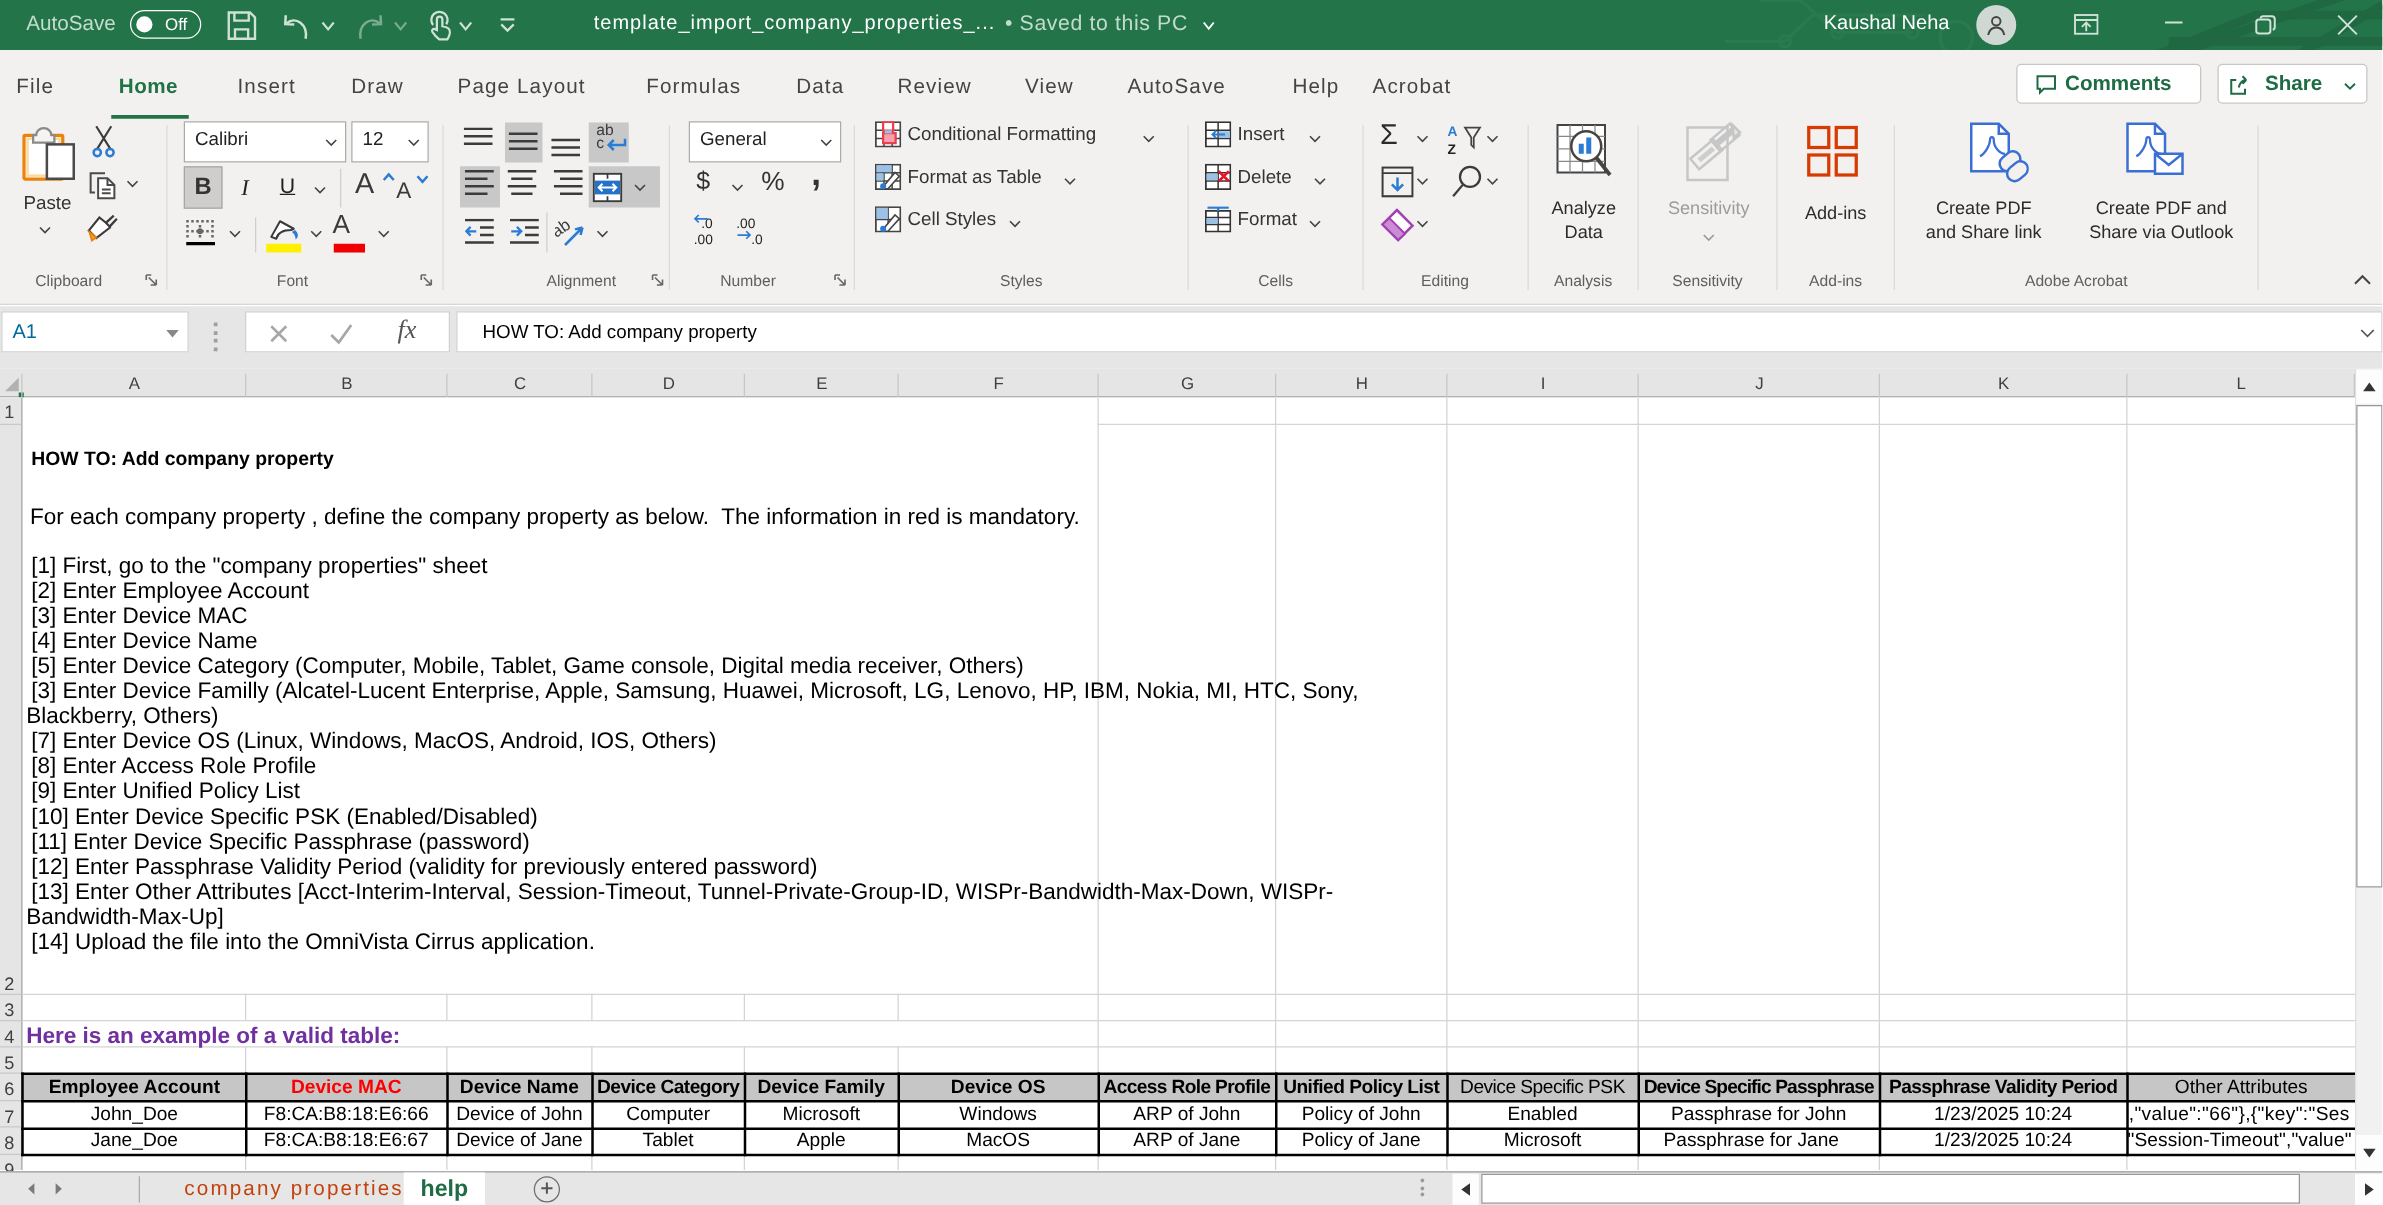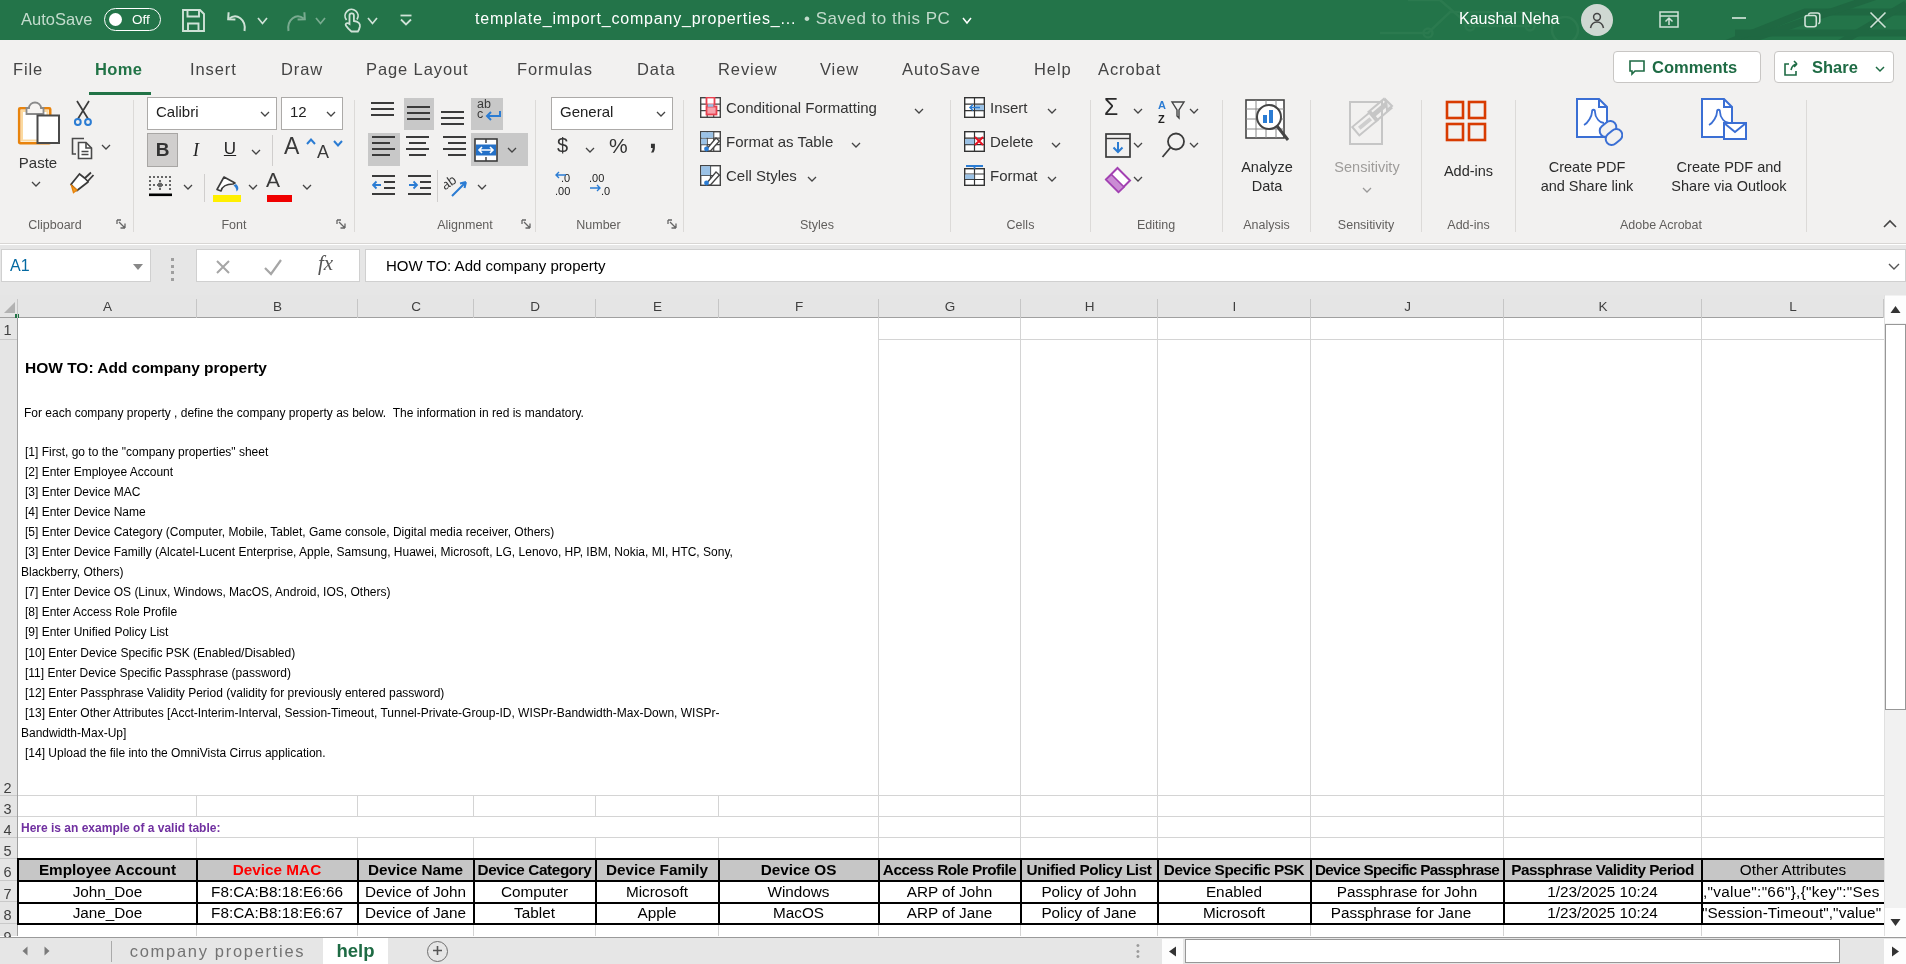"For each company property ," .gt { font-size: 12px -> 18px }
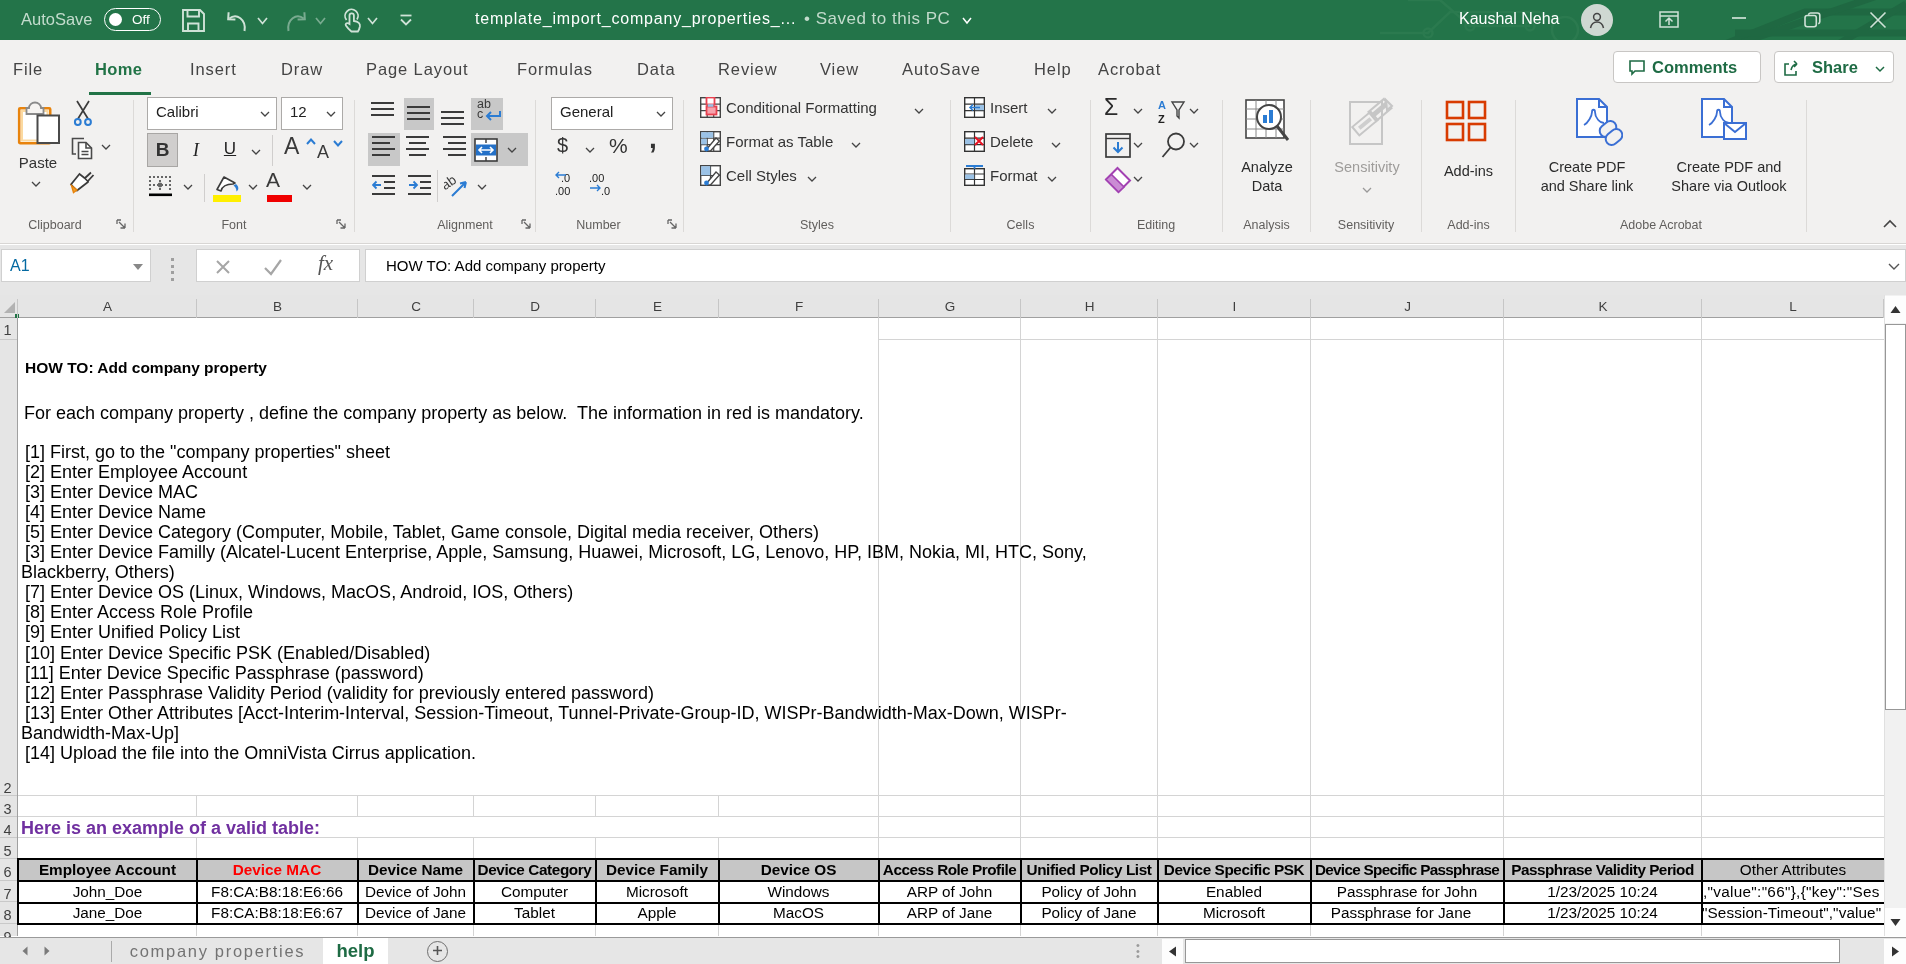"Device Specific PSK" div.cell { font-weight: 700 -> 400 }
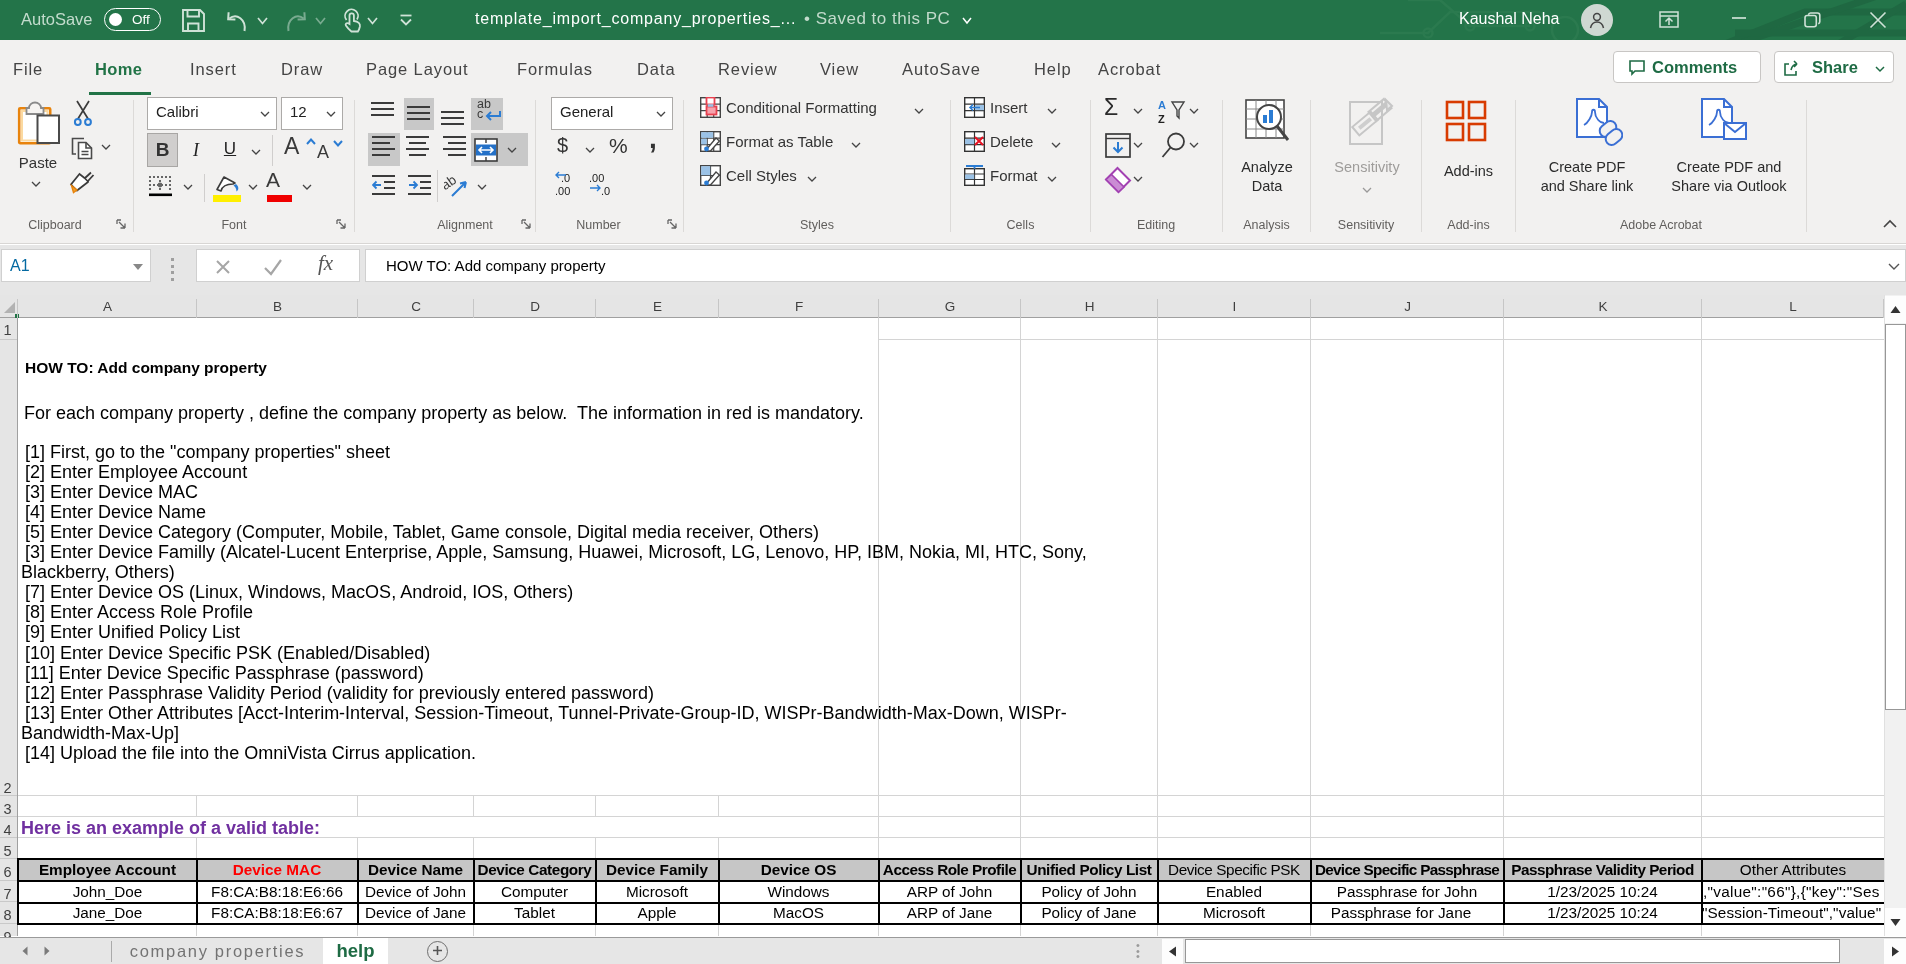"company properties" div.abs { color: #737373 -> #c2410c; text-align: center -> right }
